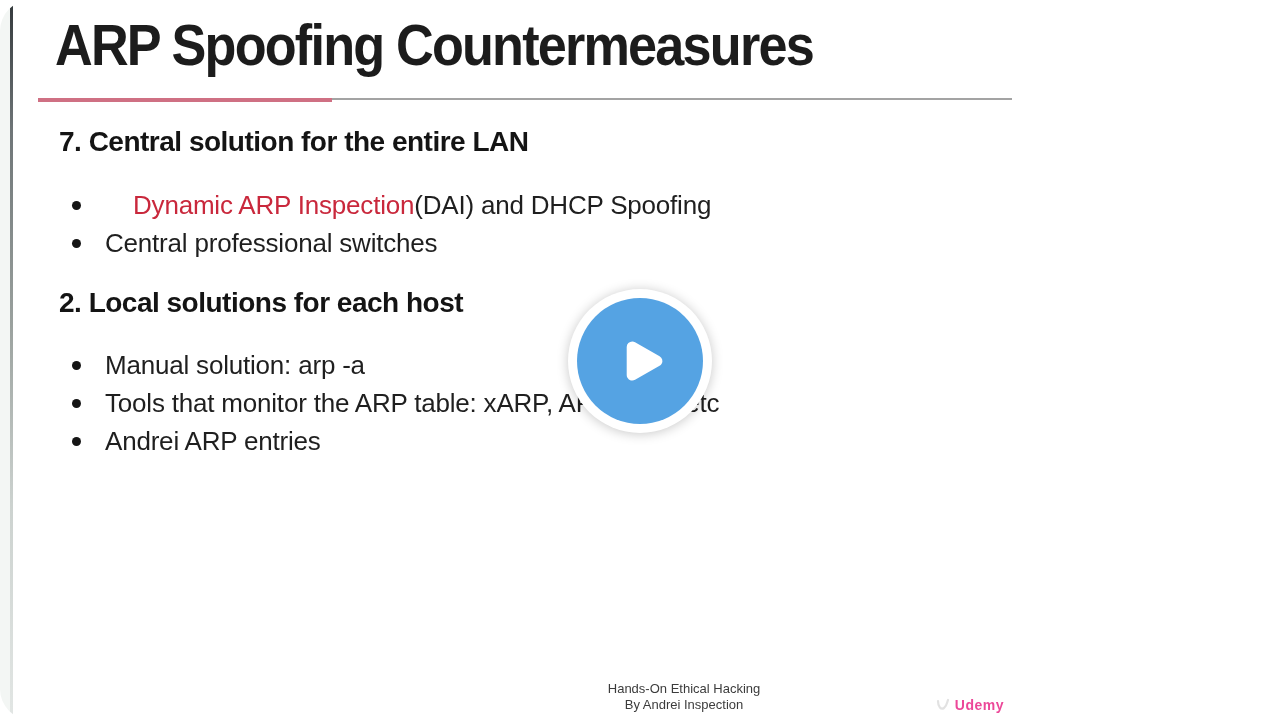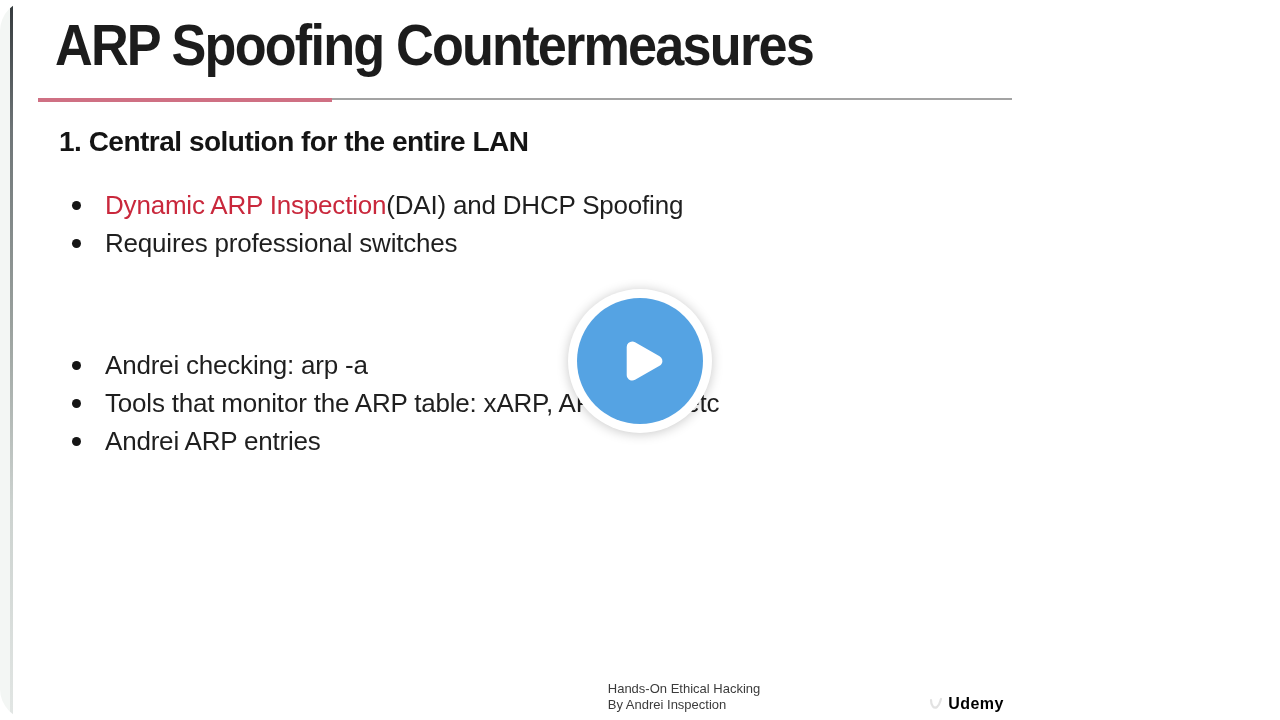"1. Central solution for the" div.heading { text: 1 -> 7 }
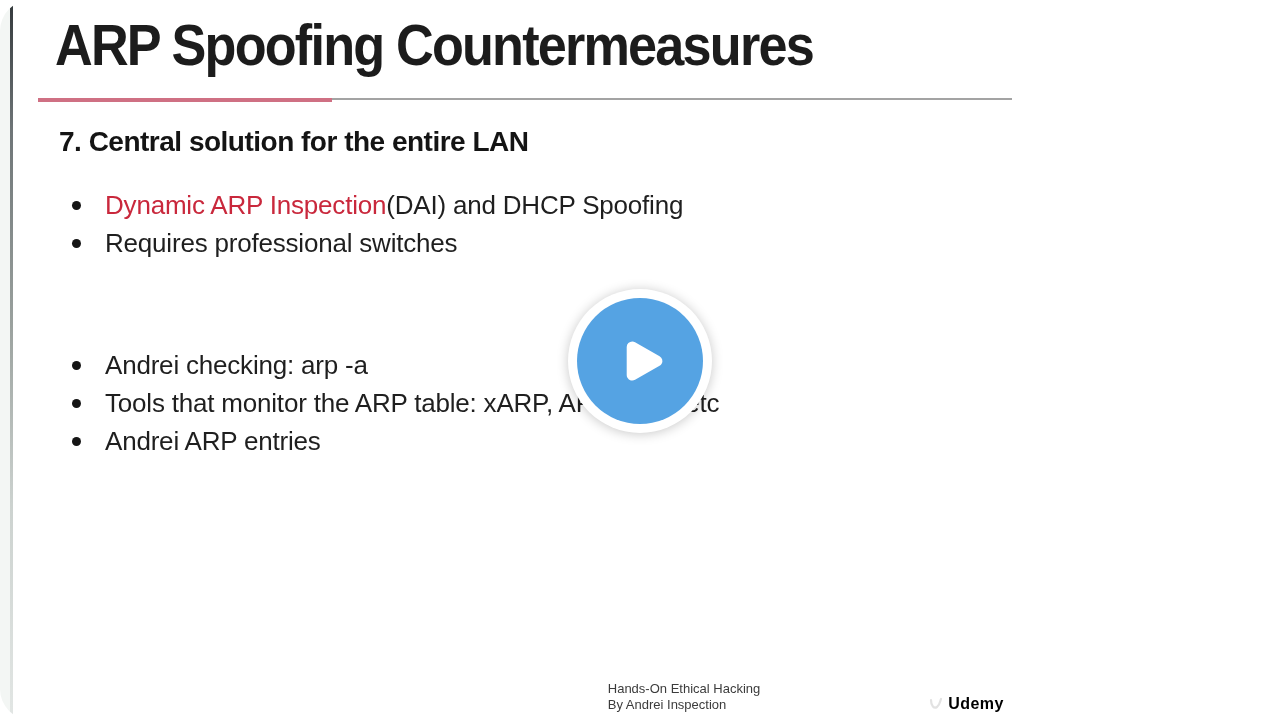"Dynamic ARP Inspection" .hl { margin-left: none -> 28px }
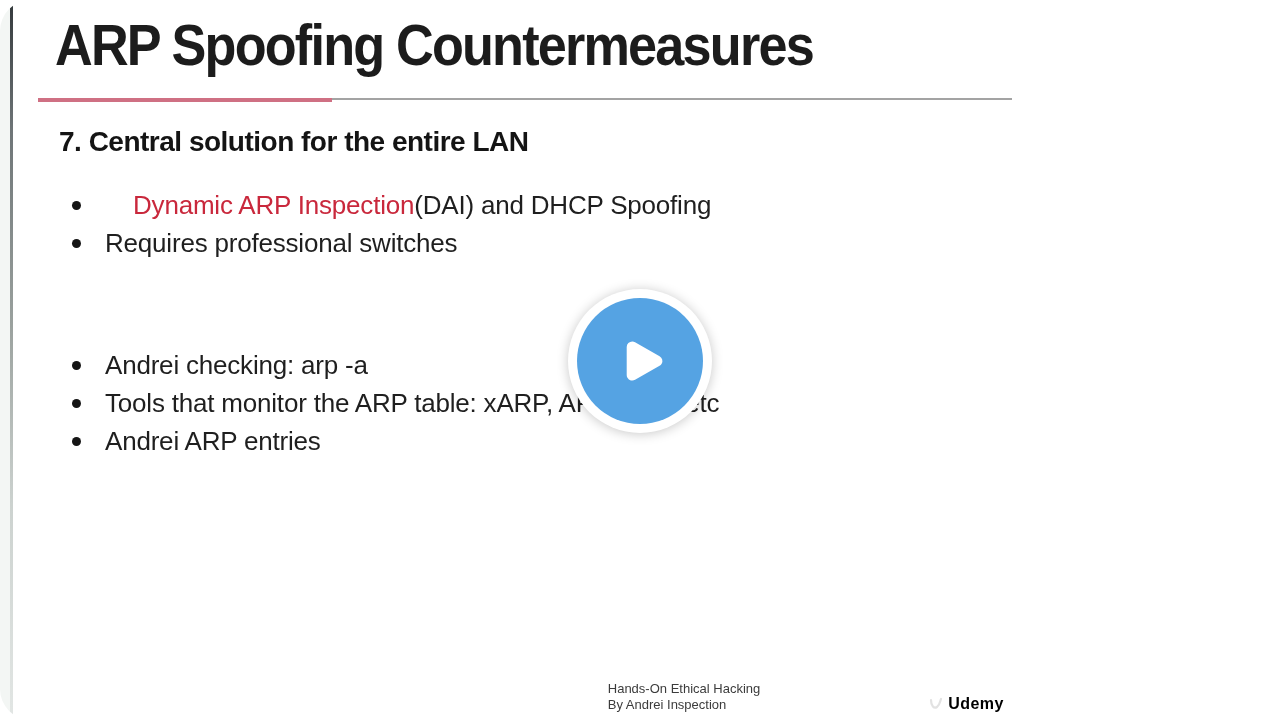"Requires professional switches" span { text: Requires -> Central }
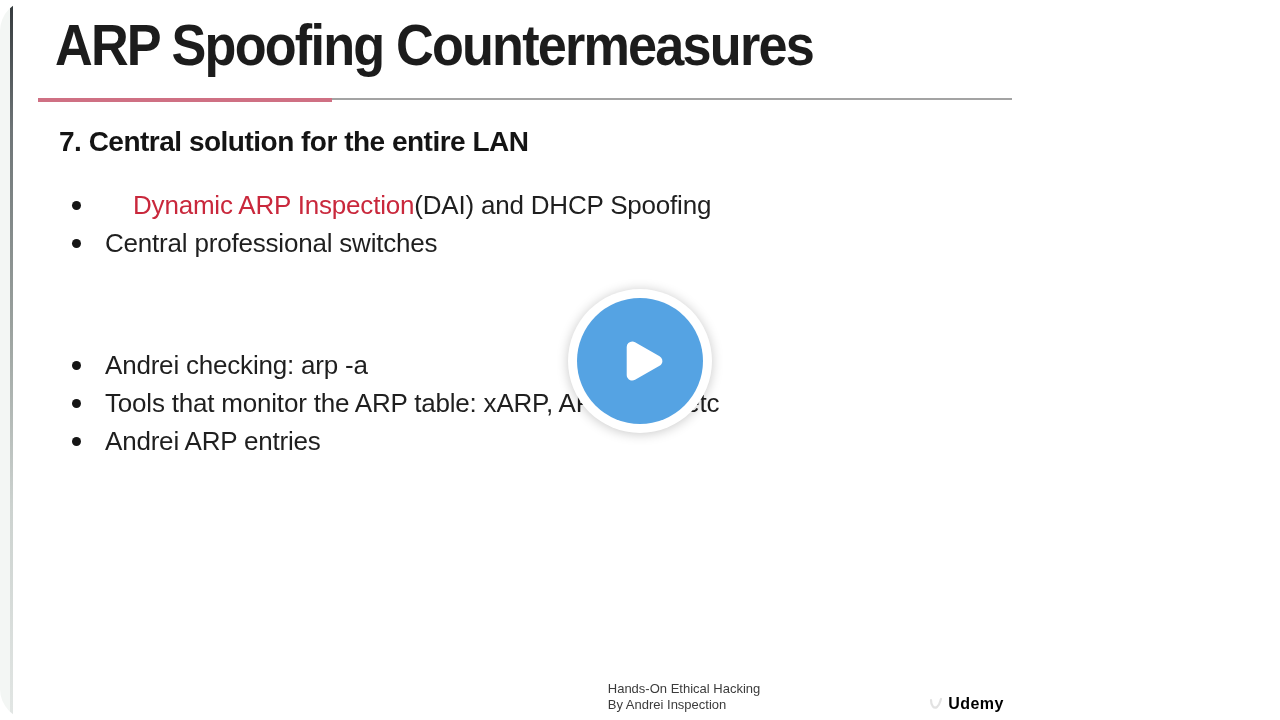"2. Local solutions for each" div.heading { html: none -> <div>2. Local solutions for each host</div> }
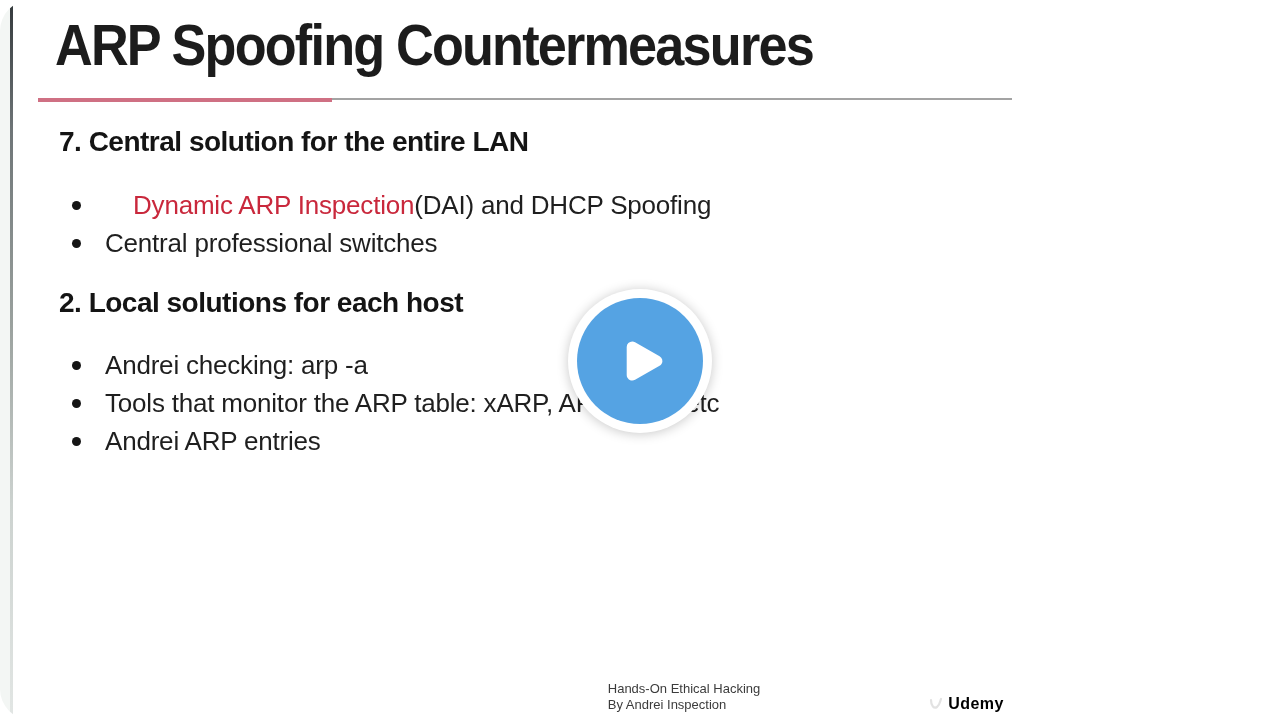"Andrei checking: arp -a" span { text: Andrei checking -> Manual solution }
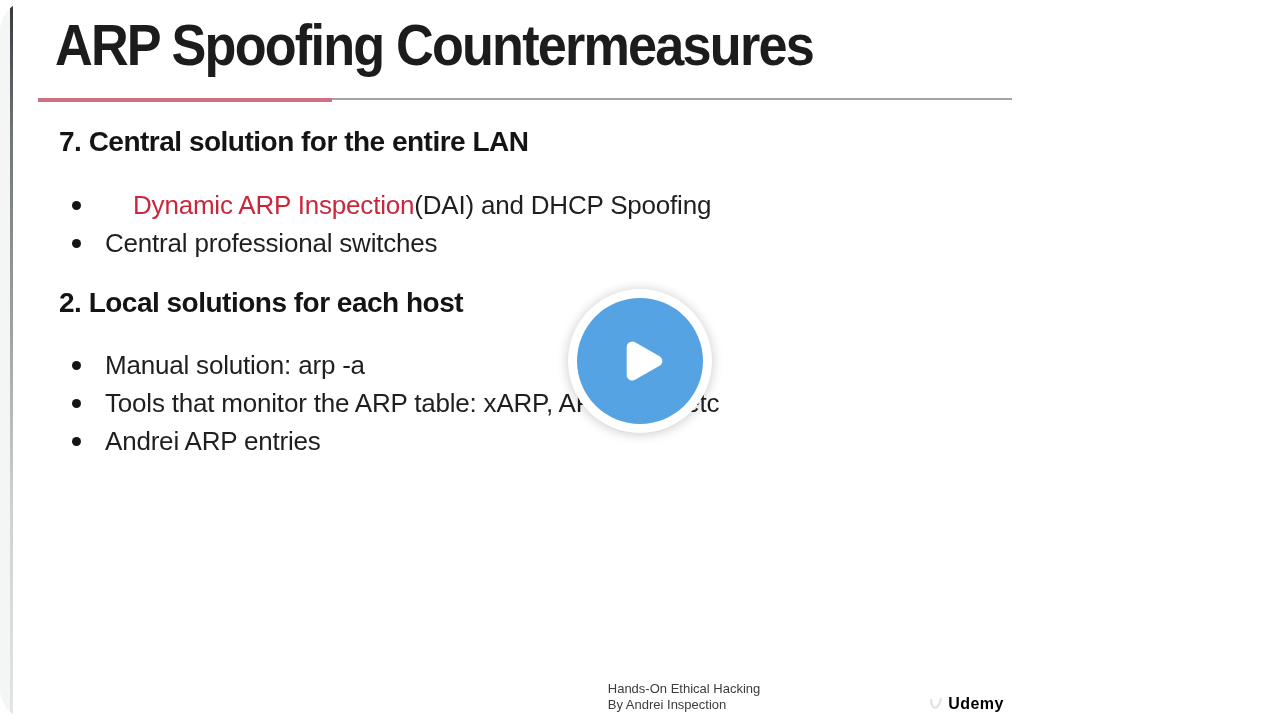"Hands-On Ethical Hacking" .footer { text-align: none -> center }
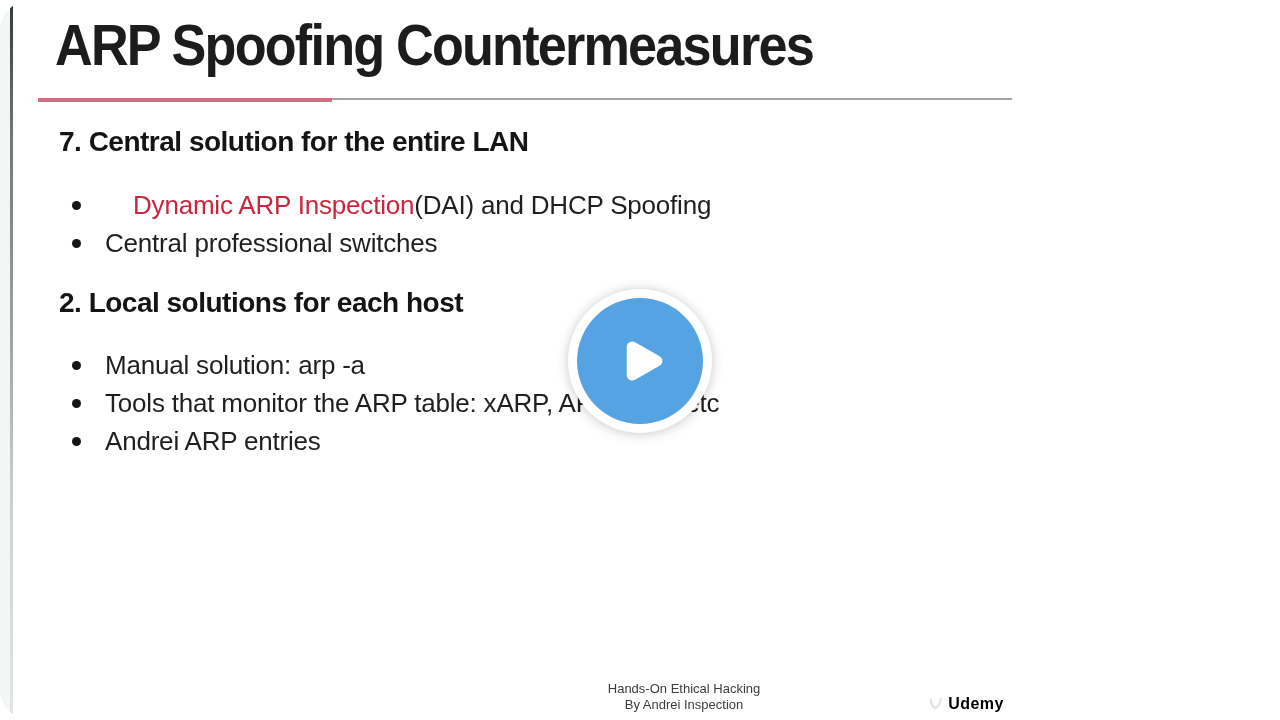"Udemy" .watermark { color: #000000 -> #ec4899; font-size: 16px -> 14px }
